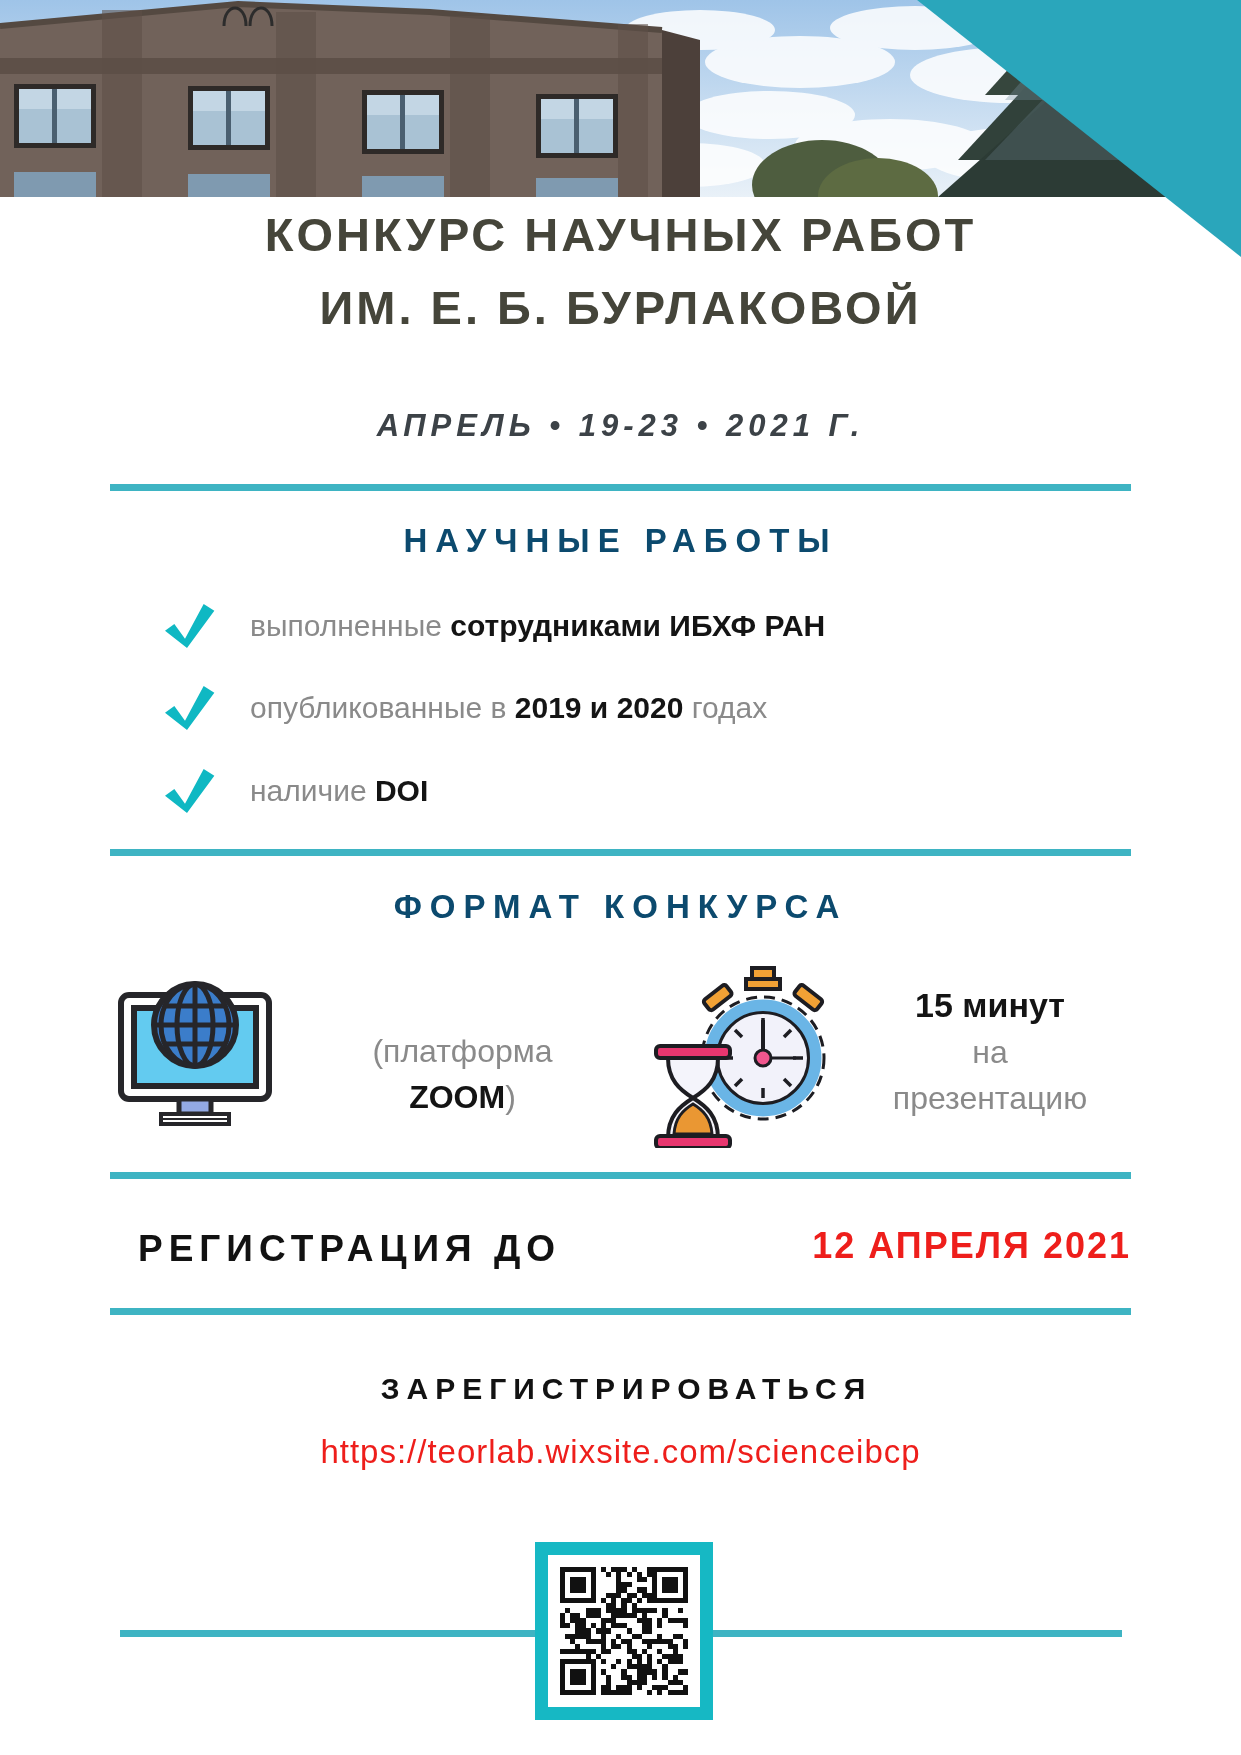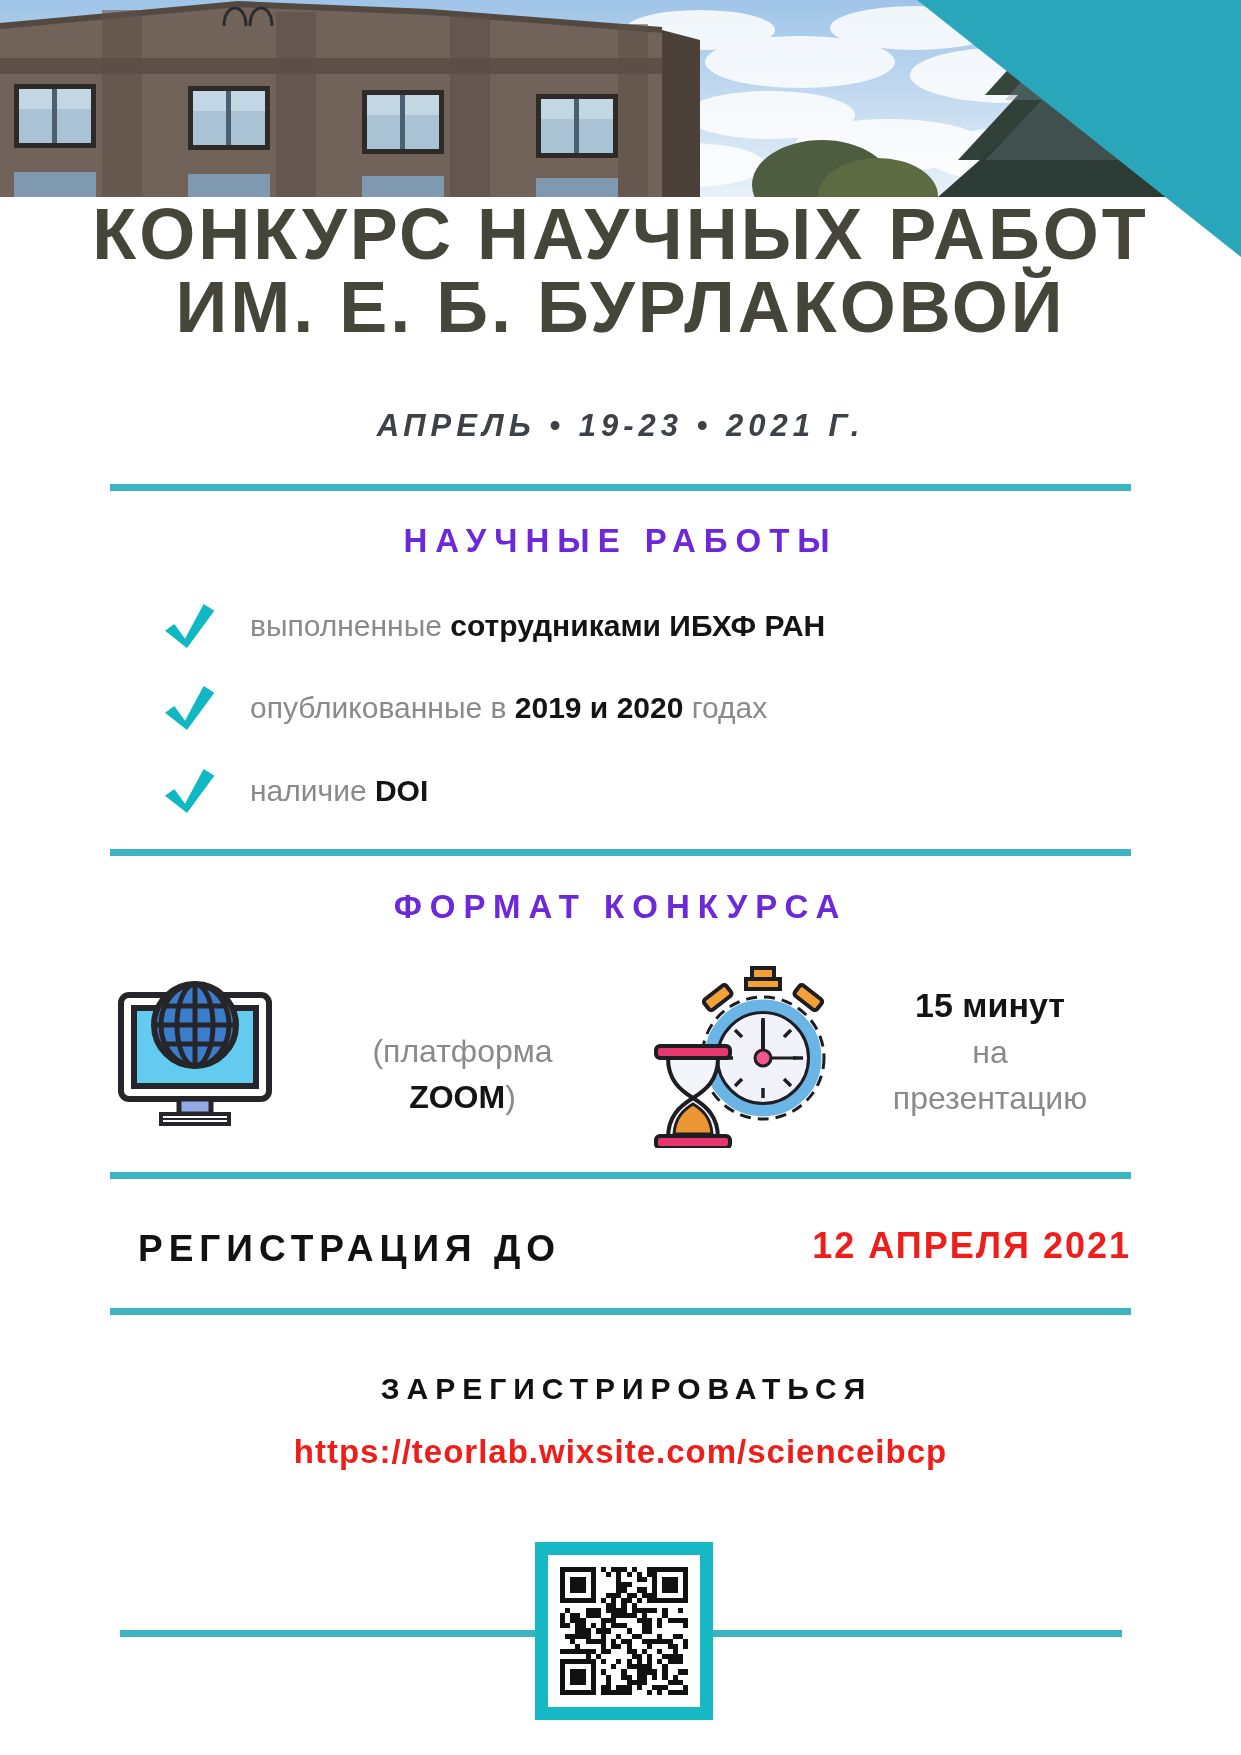"КОНКУРС НАУЧНЫХ РАБОТ" .title { font-size: 72px -> 47px }
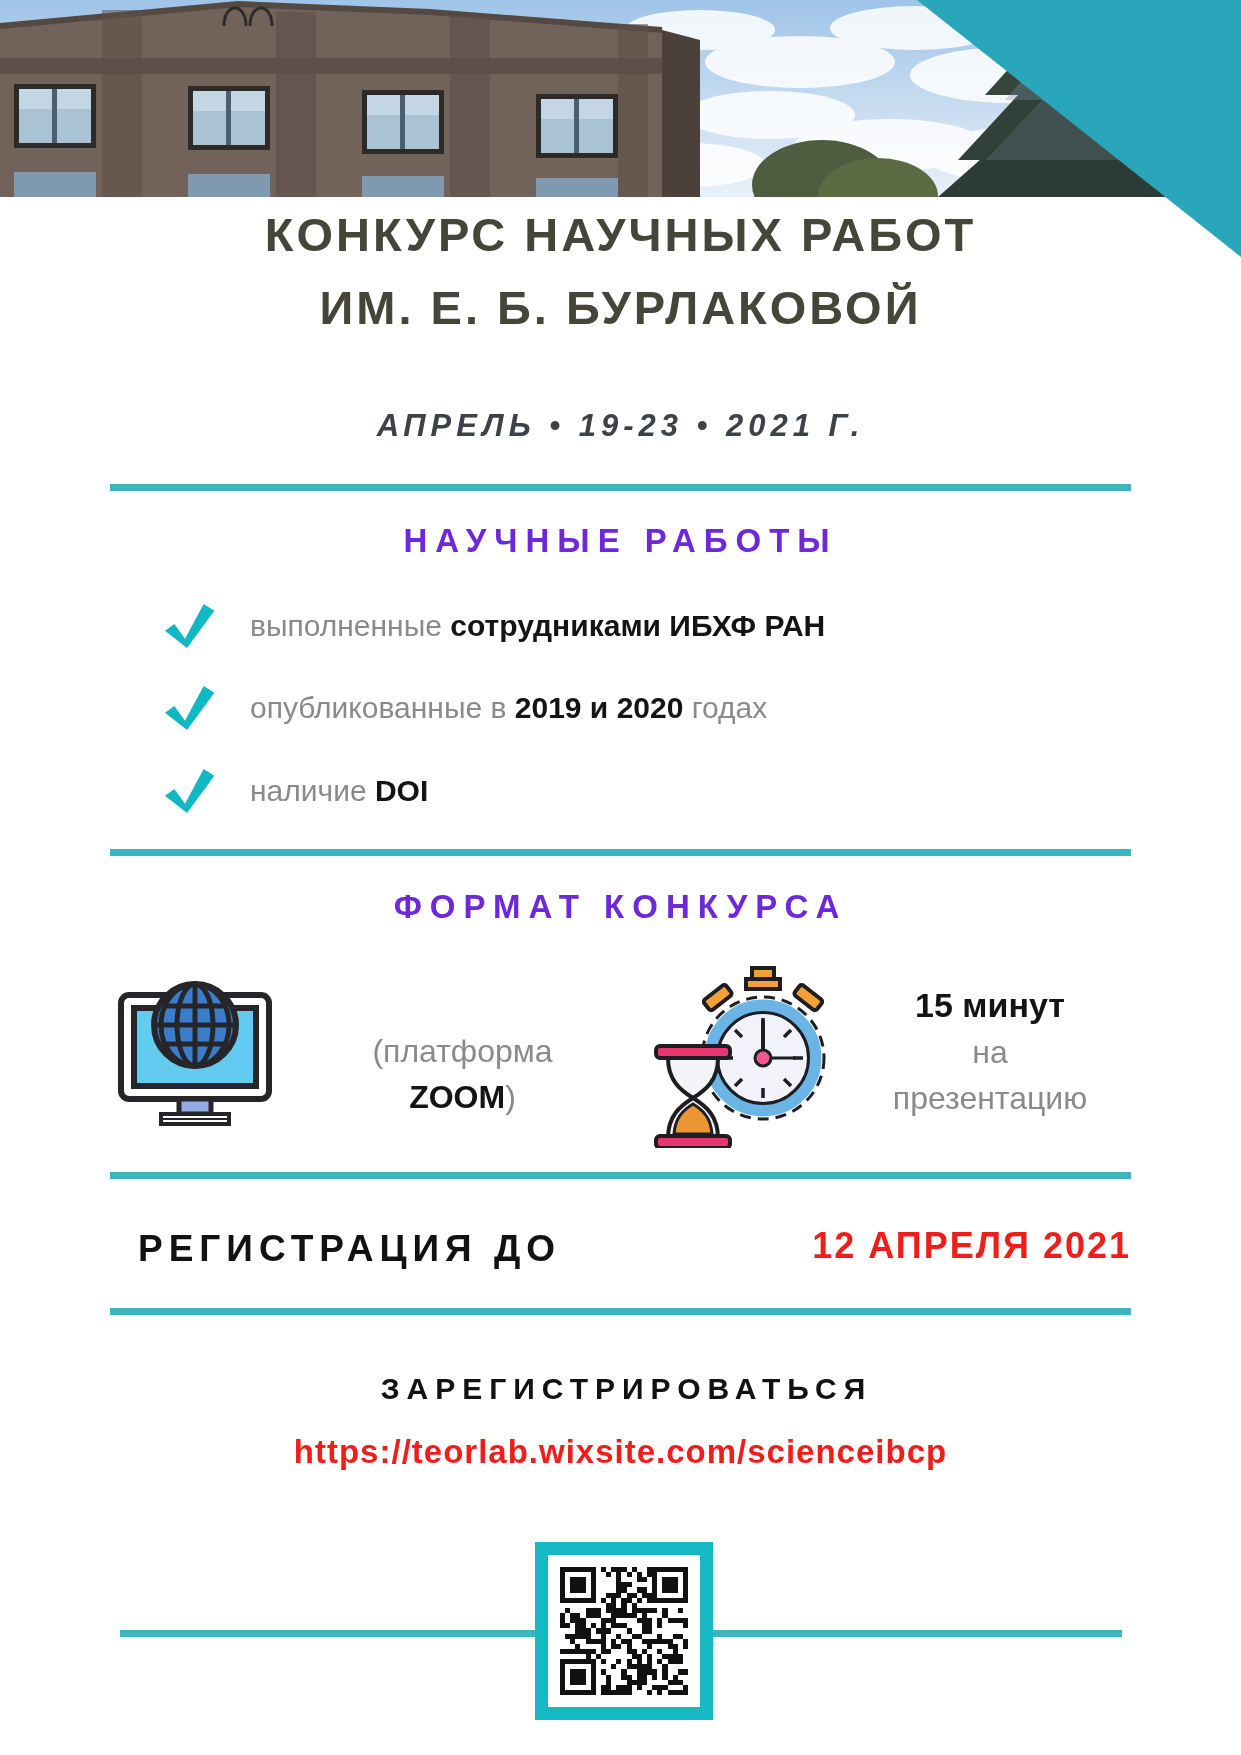"НАУЧНЫЕ РАБОТЫ" .sec { color: #6d28d9 -> #0c4a6e }
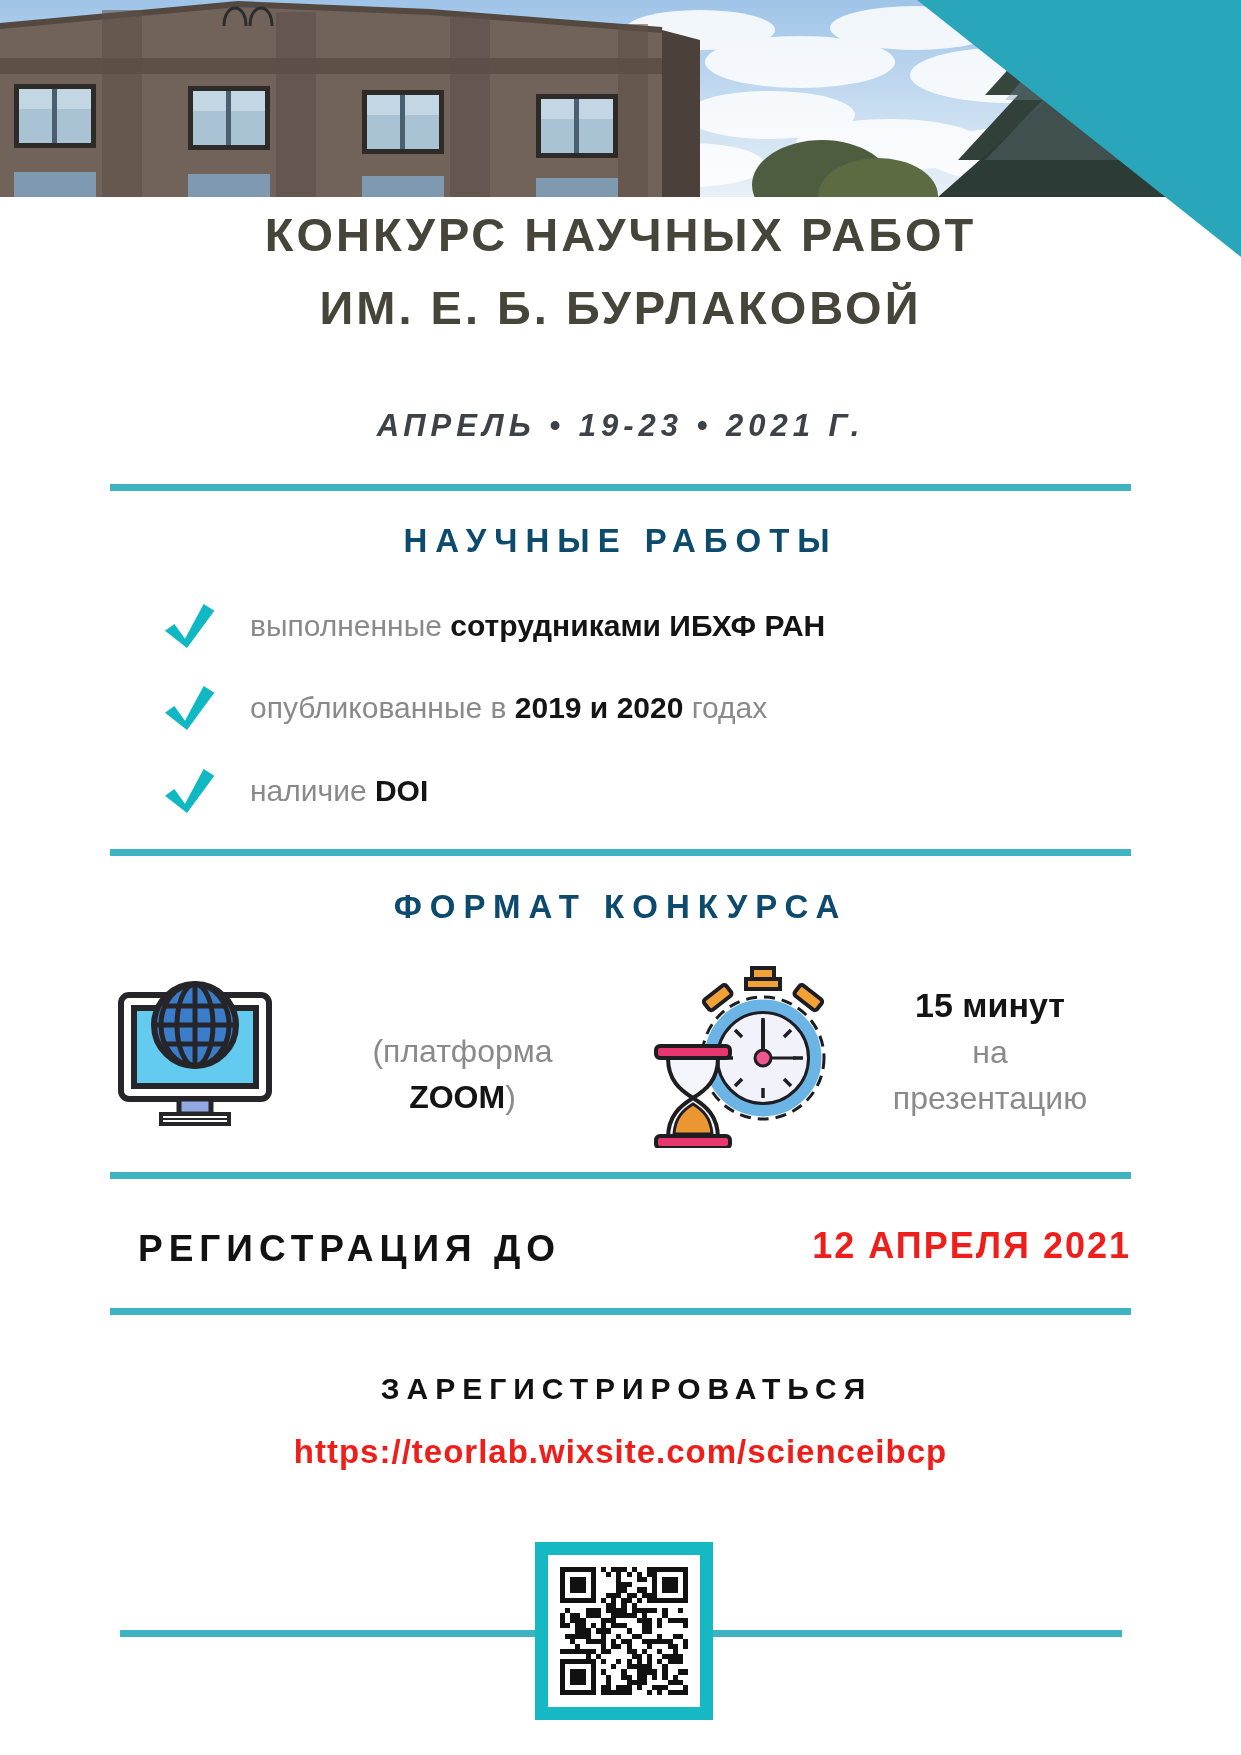"https://teorlab.wixsite.com/scienceibcp" .register-url { font-weight: 700 -> 400 }
